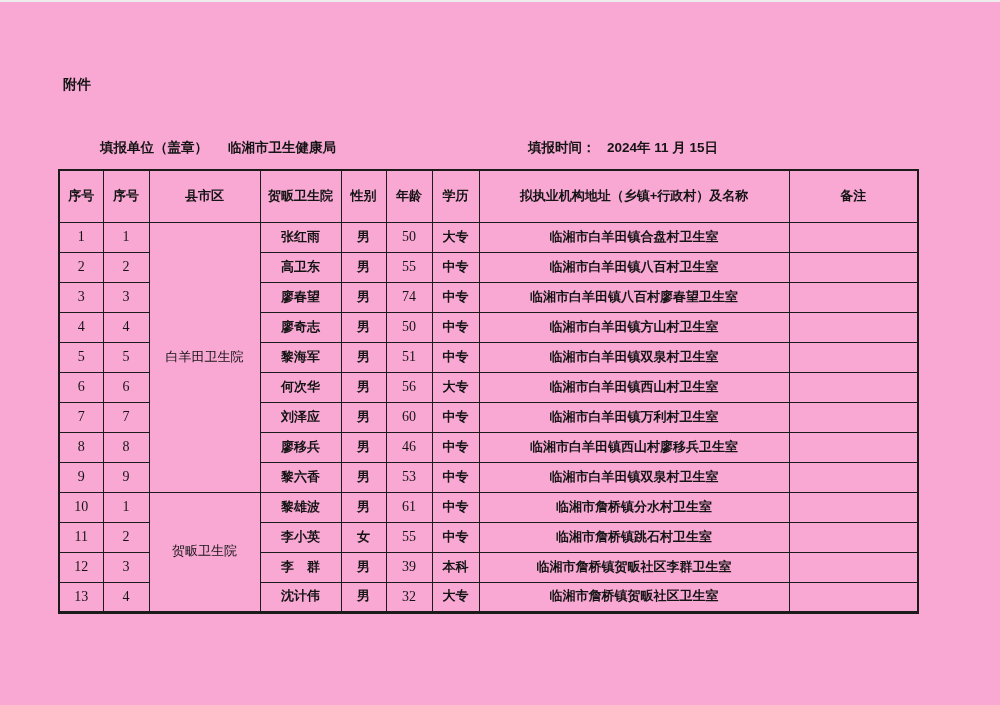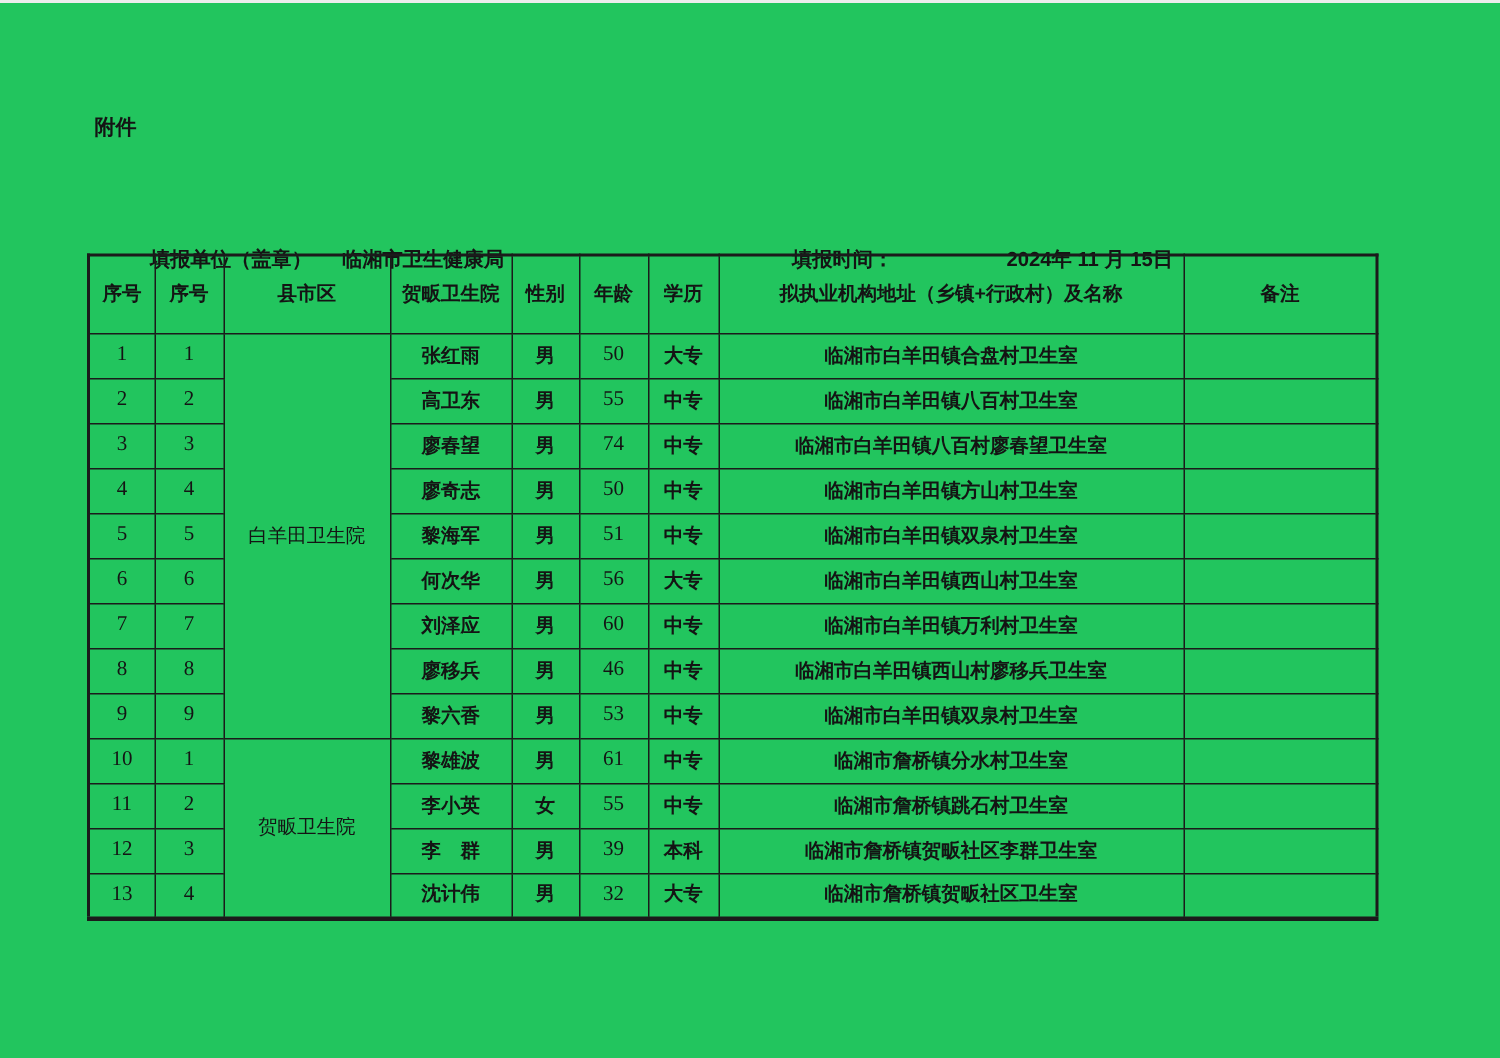"附件" .page { background: #22c55e -> #f9a8d4 }
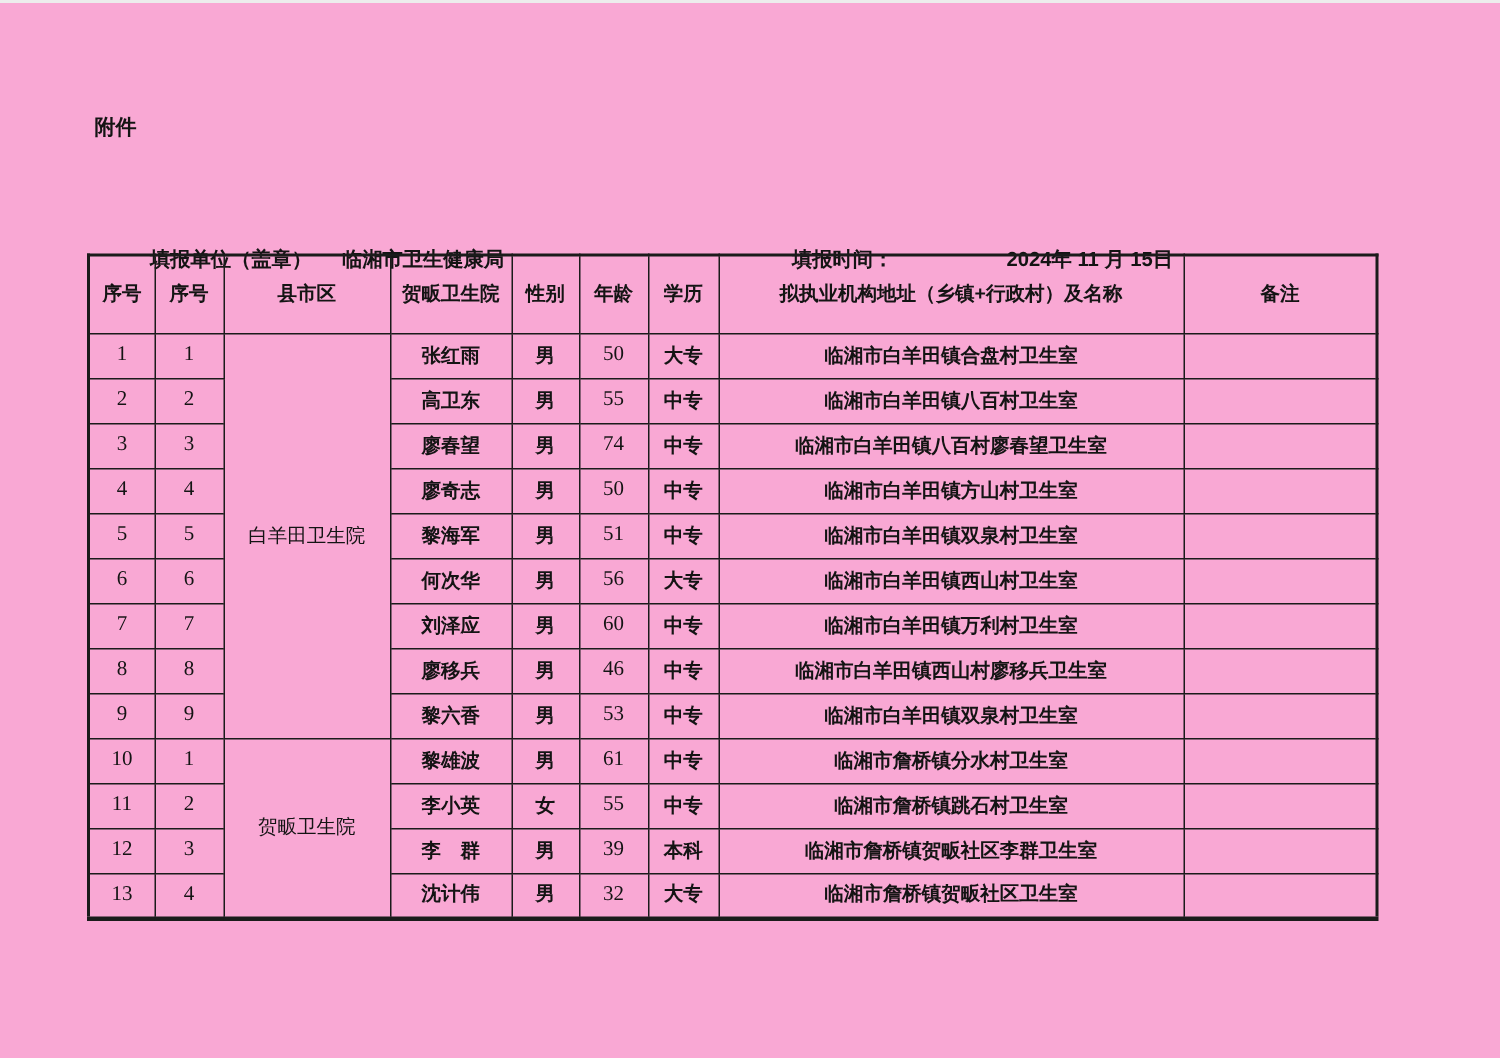"填报单位（盖章）" .meta-line { margin-top: 25px -> none }
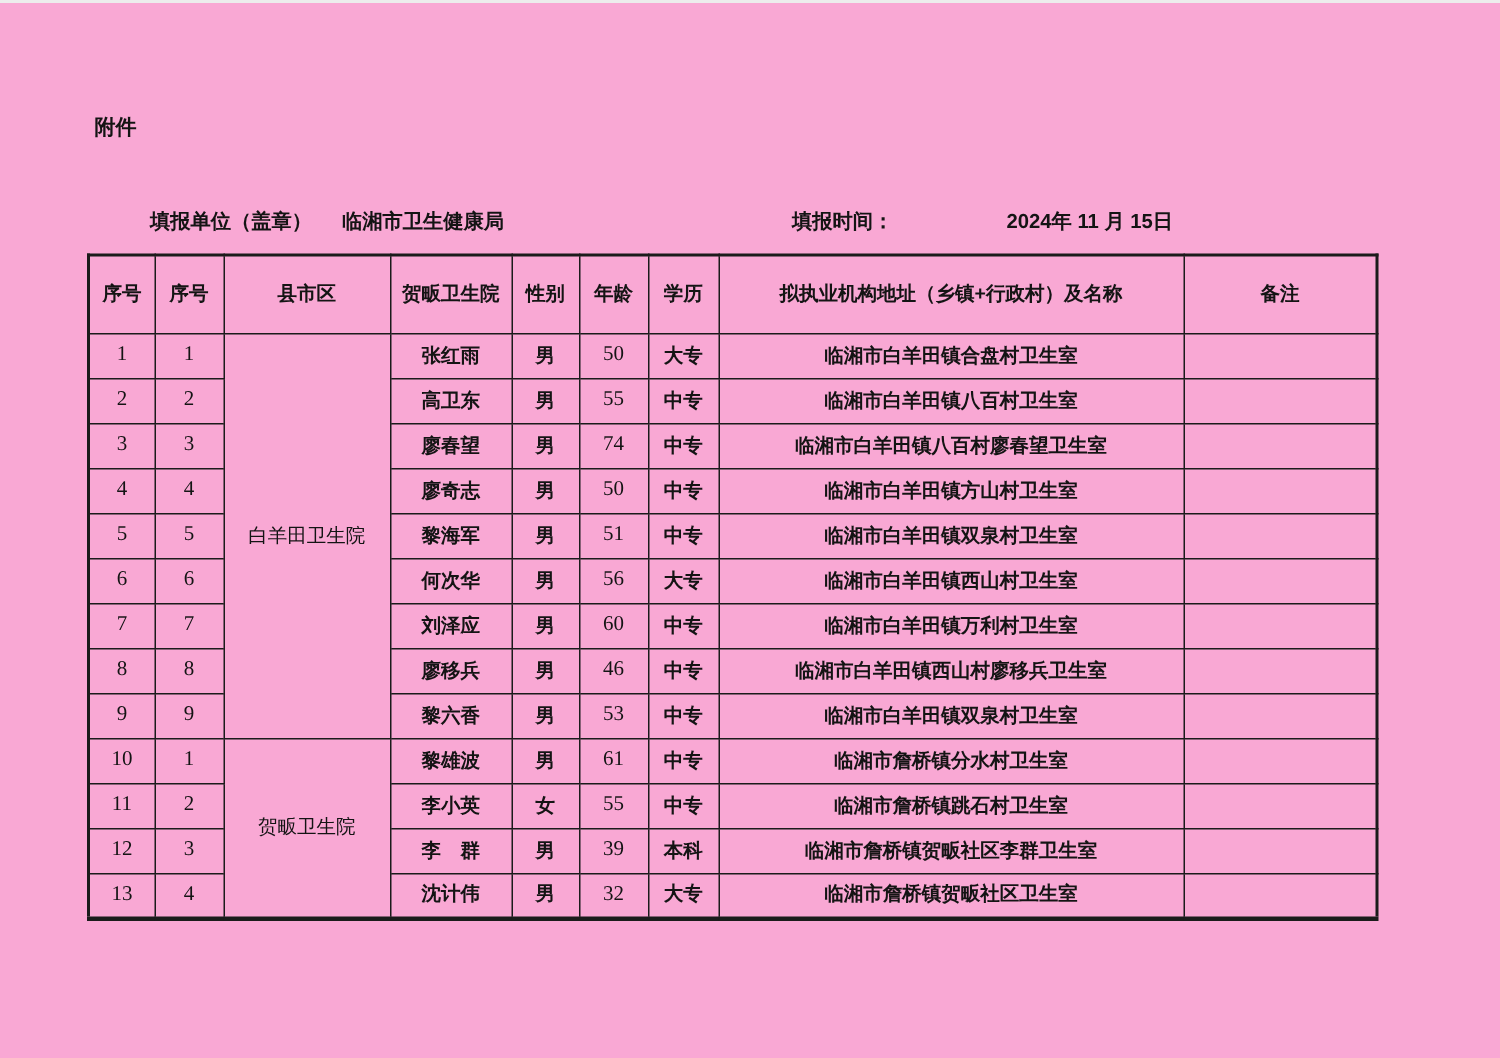"2024年 11 月 15日" .m-date-value { left: 671px -> 607px }
